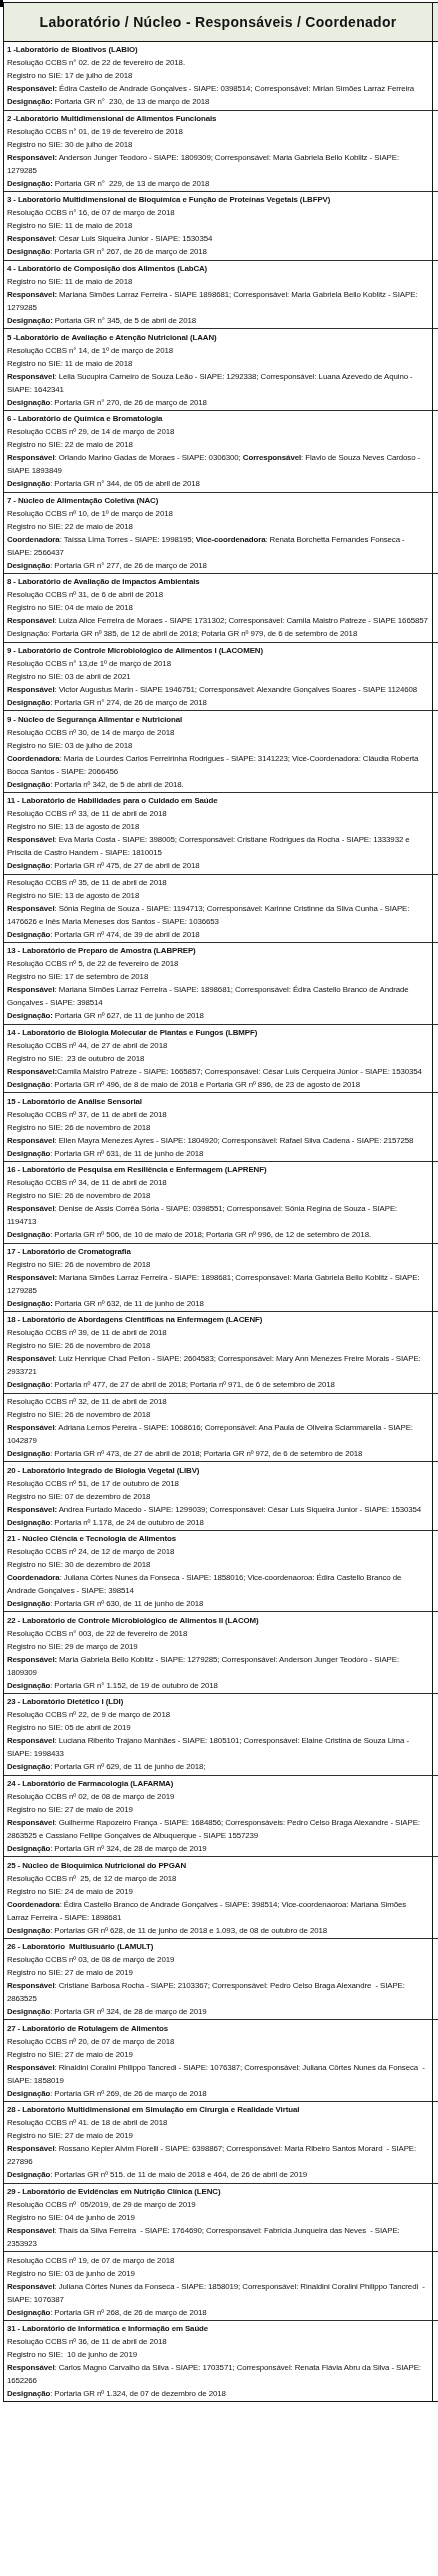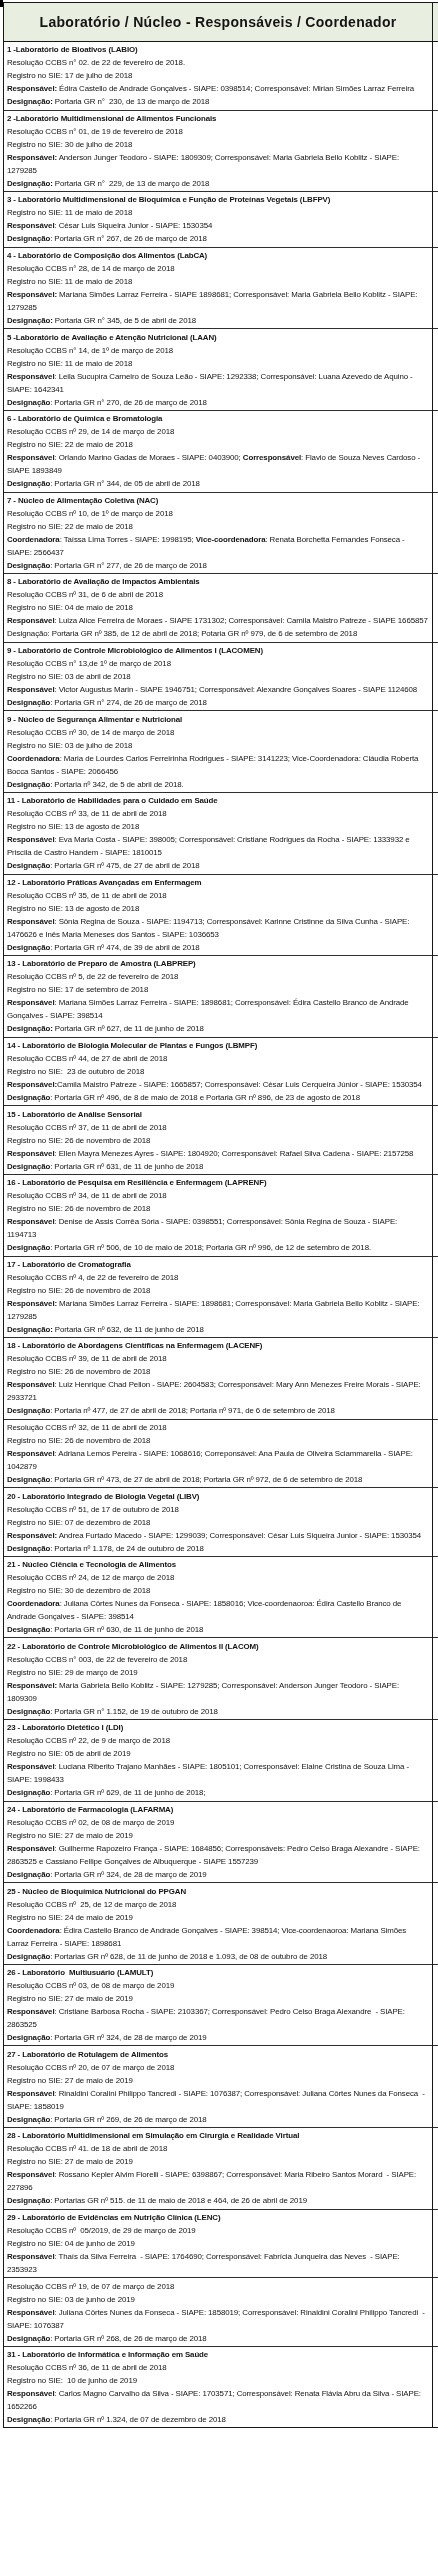"Resolução CCBS n° 16, de" div.line { html: none -> <div><span>Resolução CCBS n° 16, de 07 de março de 2018</span></div> }
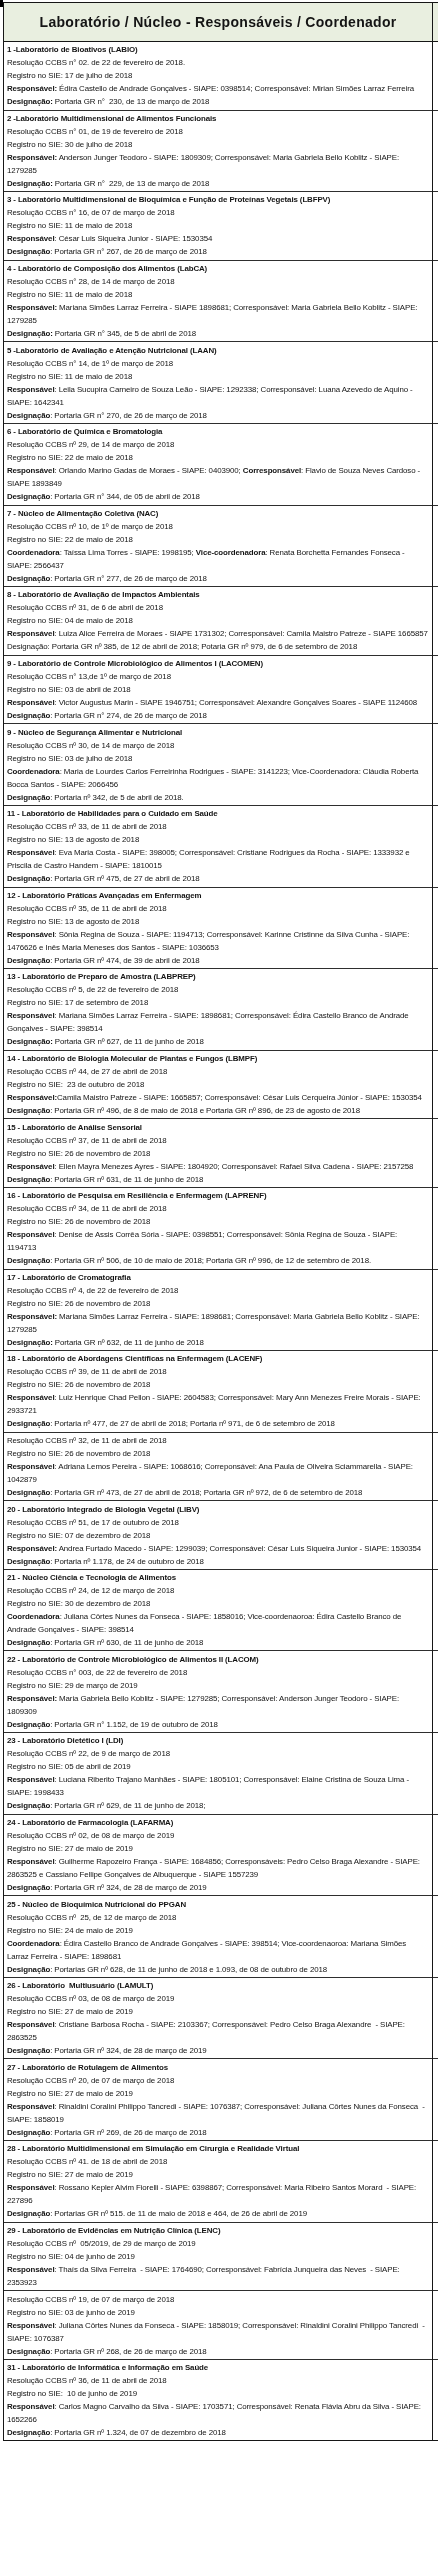"Resolução CCBS n° 28, de" div.line { html: <div><span>Resolução CCBS n° 28, de 14 de março de 2018</span></div> -> none }
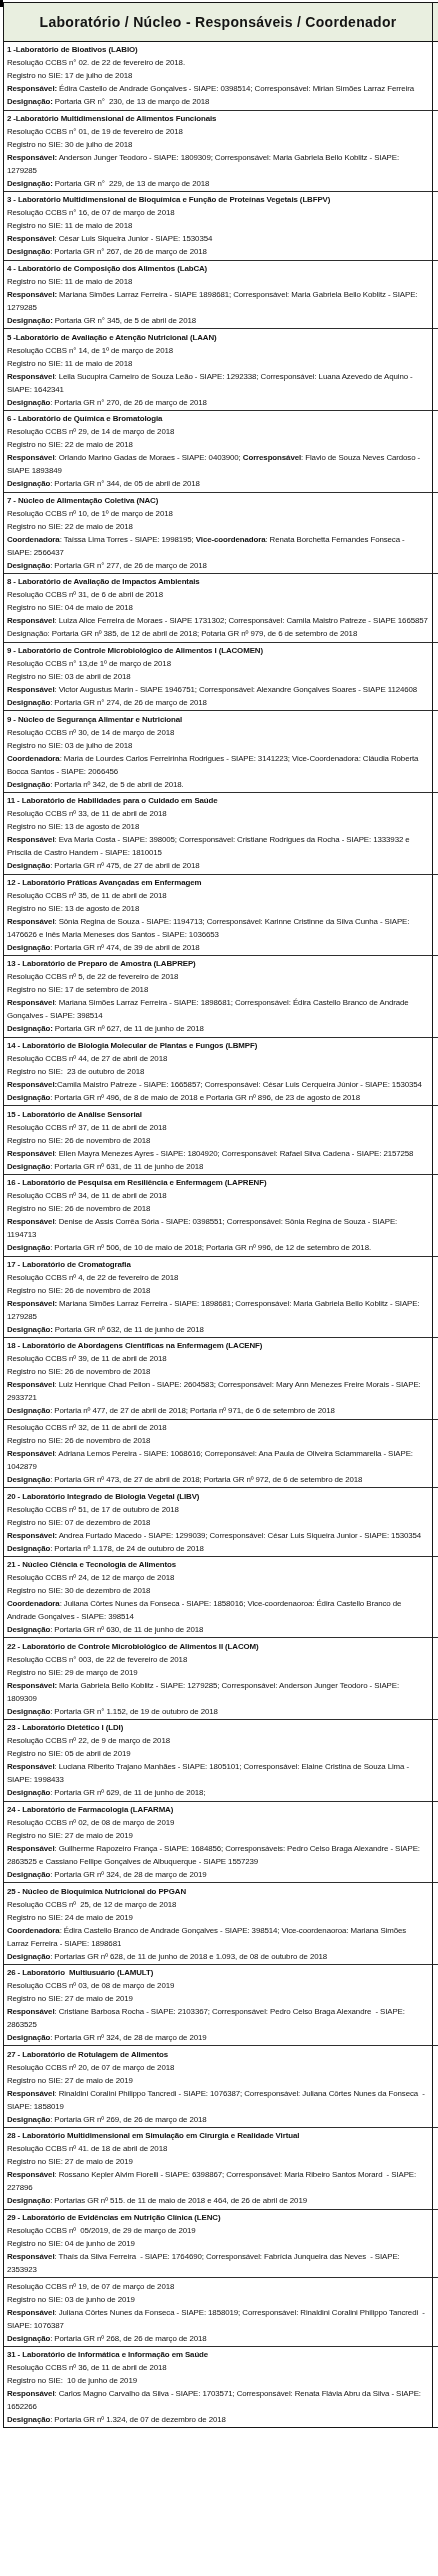": Orlando Marino Gadas de" span.n { text: 0403900 -> 0306300 }
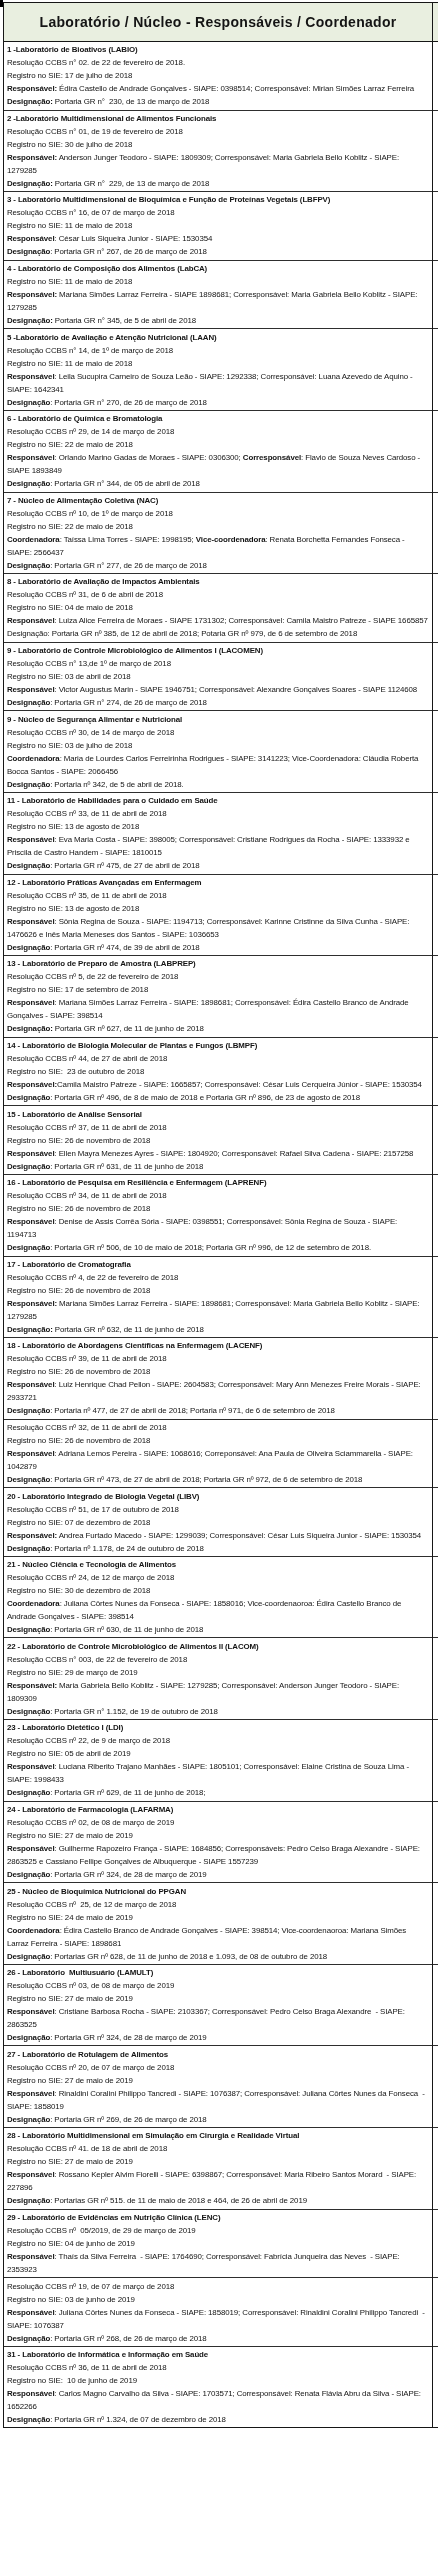"Registro no SIE: 03 de abril" span.n { text: 2018 -> 2021 }
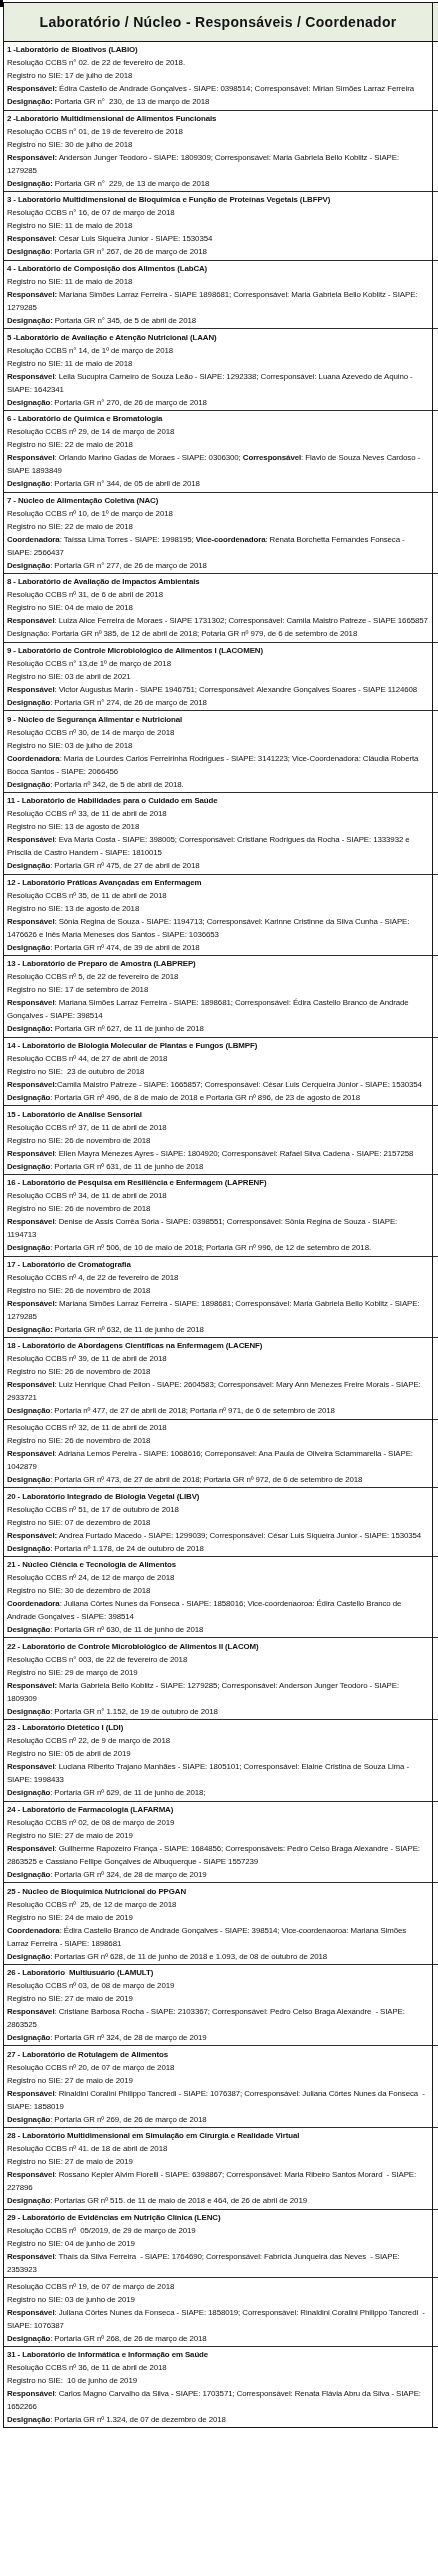"12 - Laboratório Práticas Avançadas" div.line { html: <div>12 - Laboratório Práticas Avançadas em Enfermagem</div> -> none }
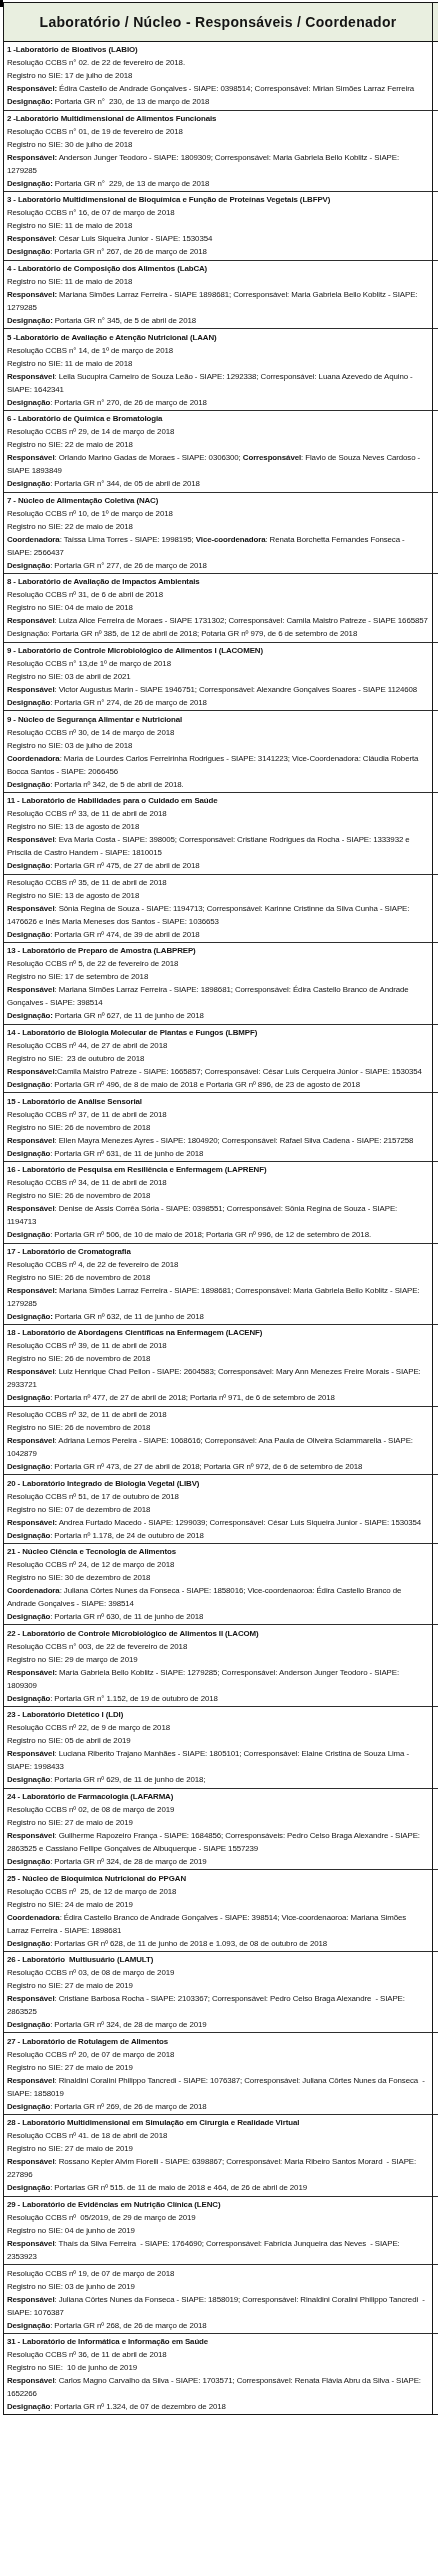"Resolução CCBS nº 4, de" div.line { html: <div><span>Resolução CCBS nº 4, de 22 de fevereiro de 2018</span></div> -> none }
